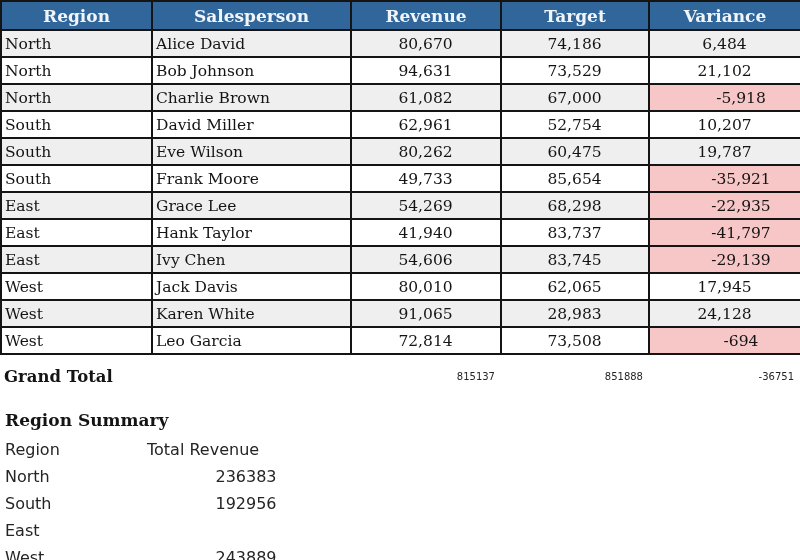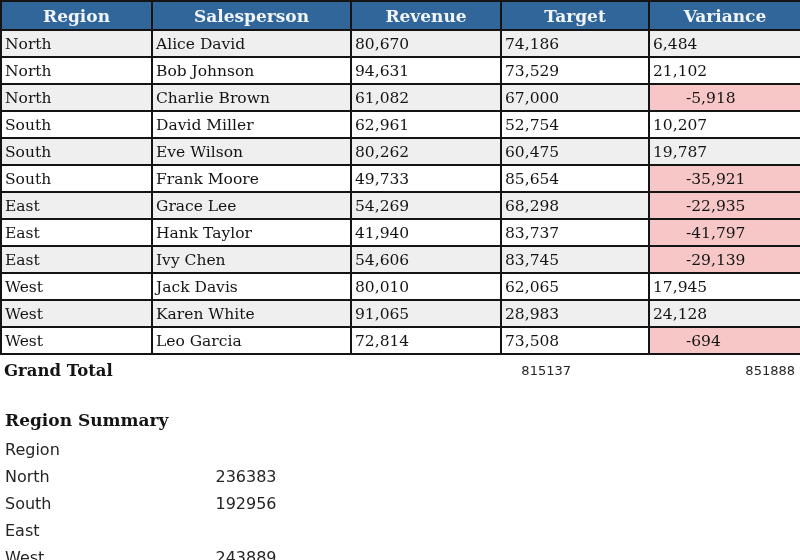"80,670" table.sales td.num { text-align: left -> center }
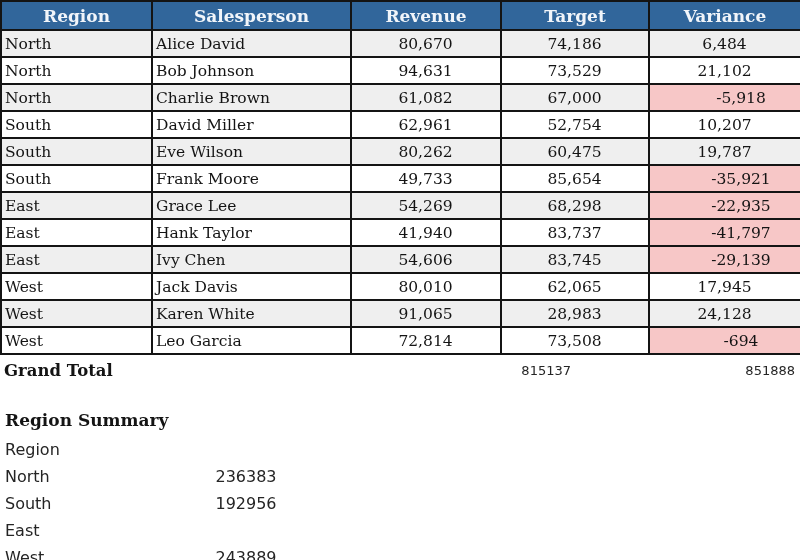"Grand Total" .grand-total { justify-content: space-between -> none; margin-top: 1px -> 7px }
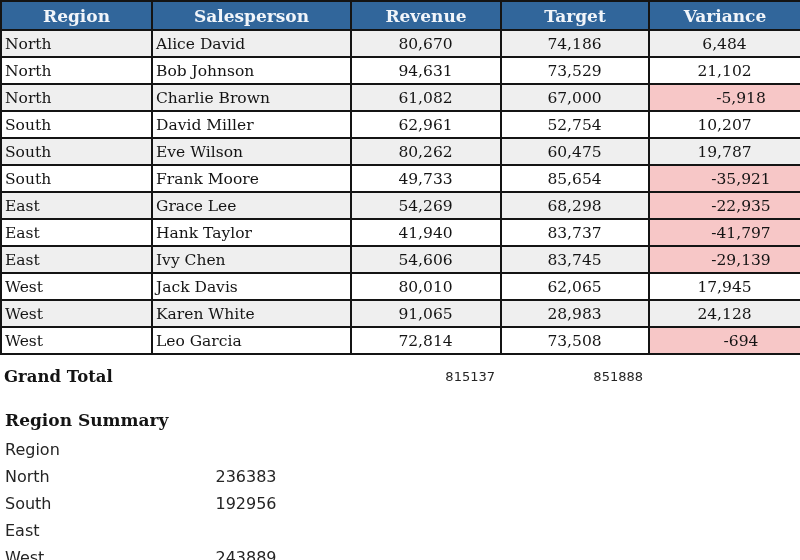"815137" .gt-num { font-size: 13px -> 10px }
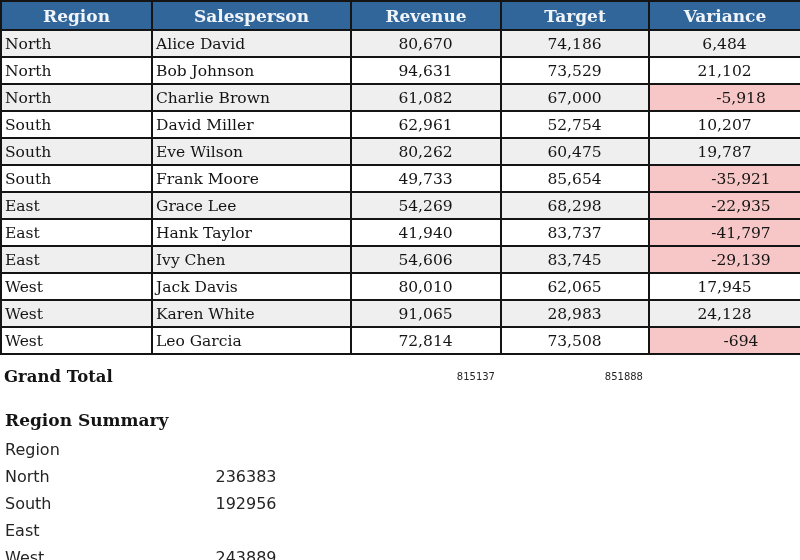"-36751" div.gt-num { html: none -> <div>-36751</div> }
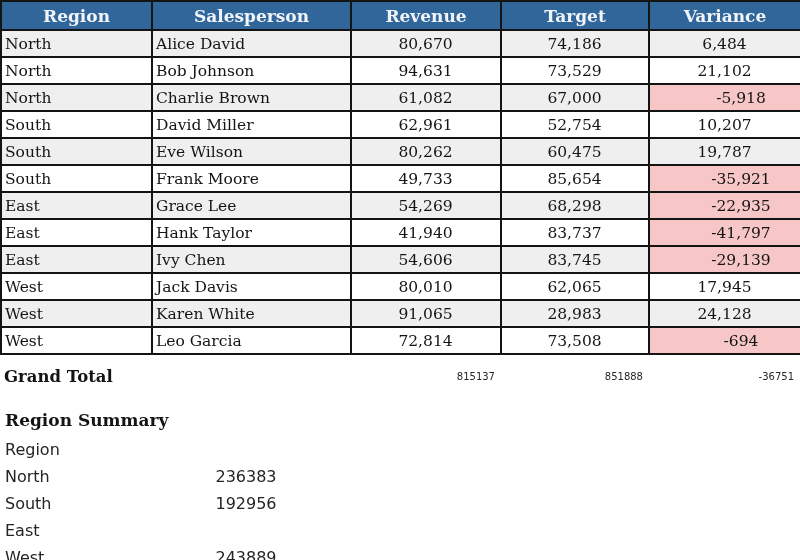"Total Revenue" div.sum-col2 { html: none -> <div>Total Revenue</div> }
